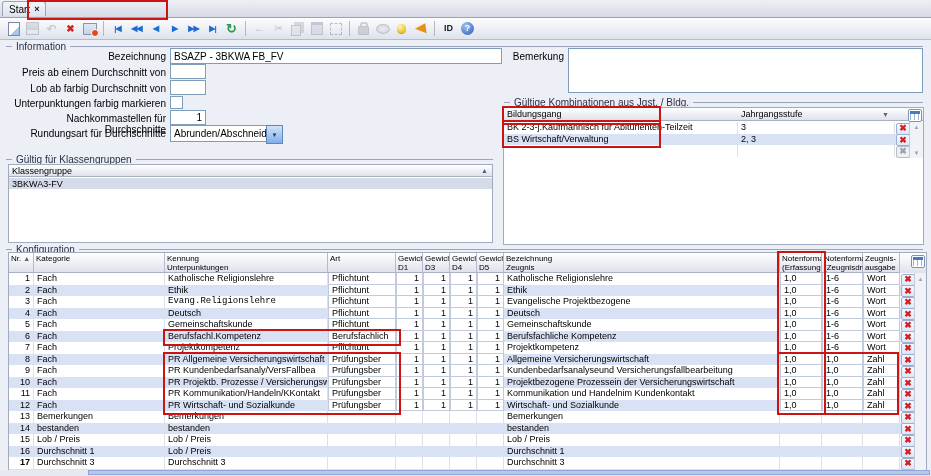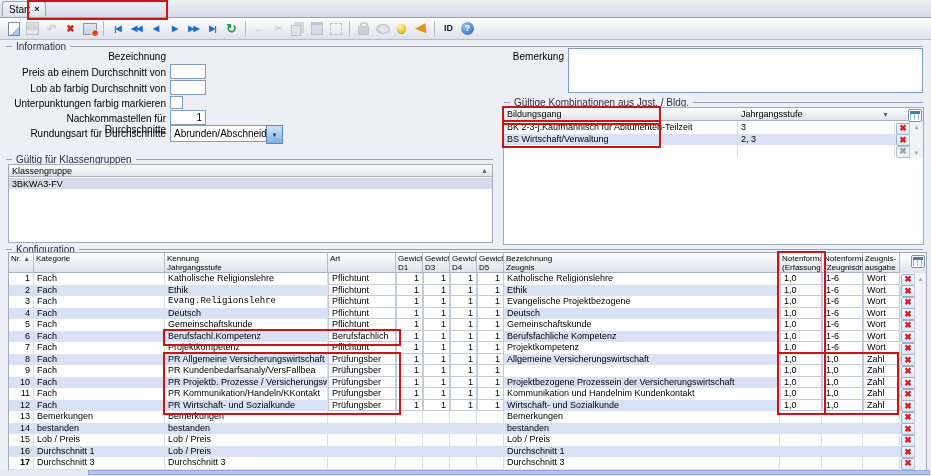"BSAZP - 3BKWA FB_FV" div.tbox { html: none -> <div> <span>BSAZP - 3BKWA FB_FV</span> </div> }
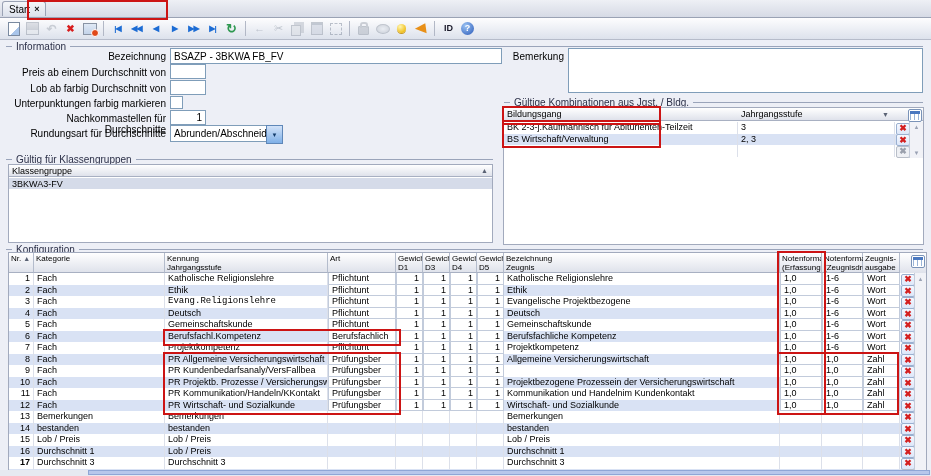"Kennung" div.khc { text: Jahrgangsstufe -> Unterpunktungen }
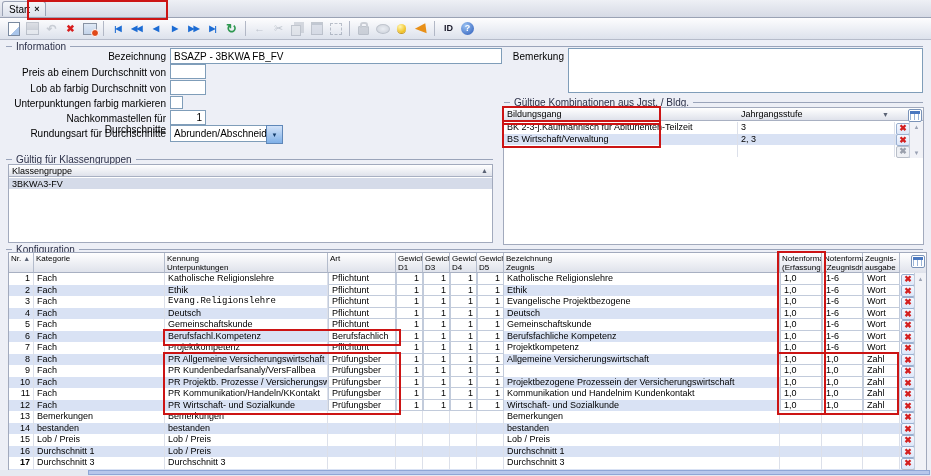"Kundenbedarfsanalyseund" div.kc { html: none -> <div>Kundenbedarfsanalyseund Versicherungsfallbearbeitung</div> }
